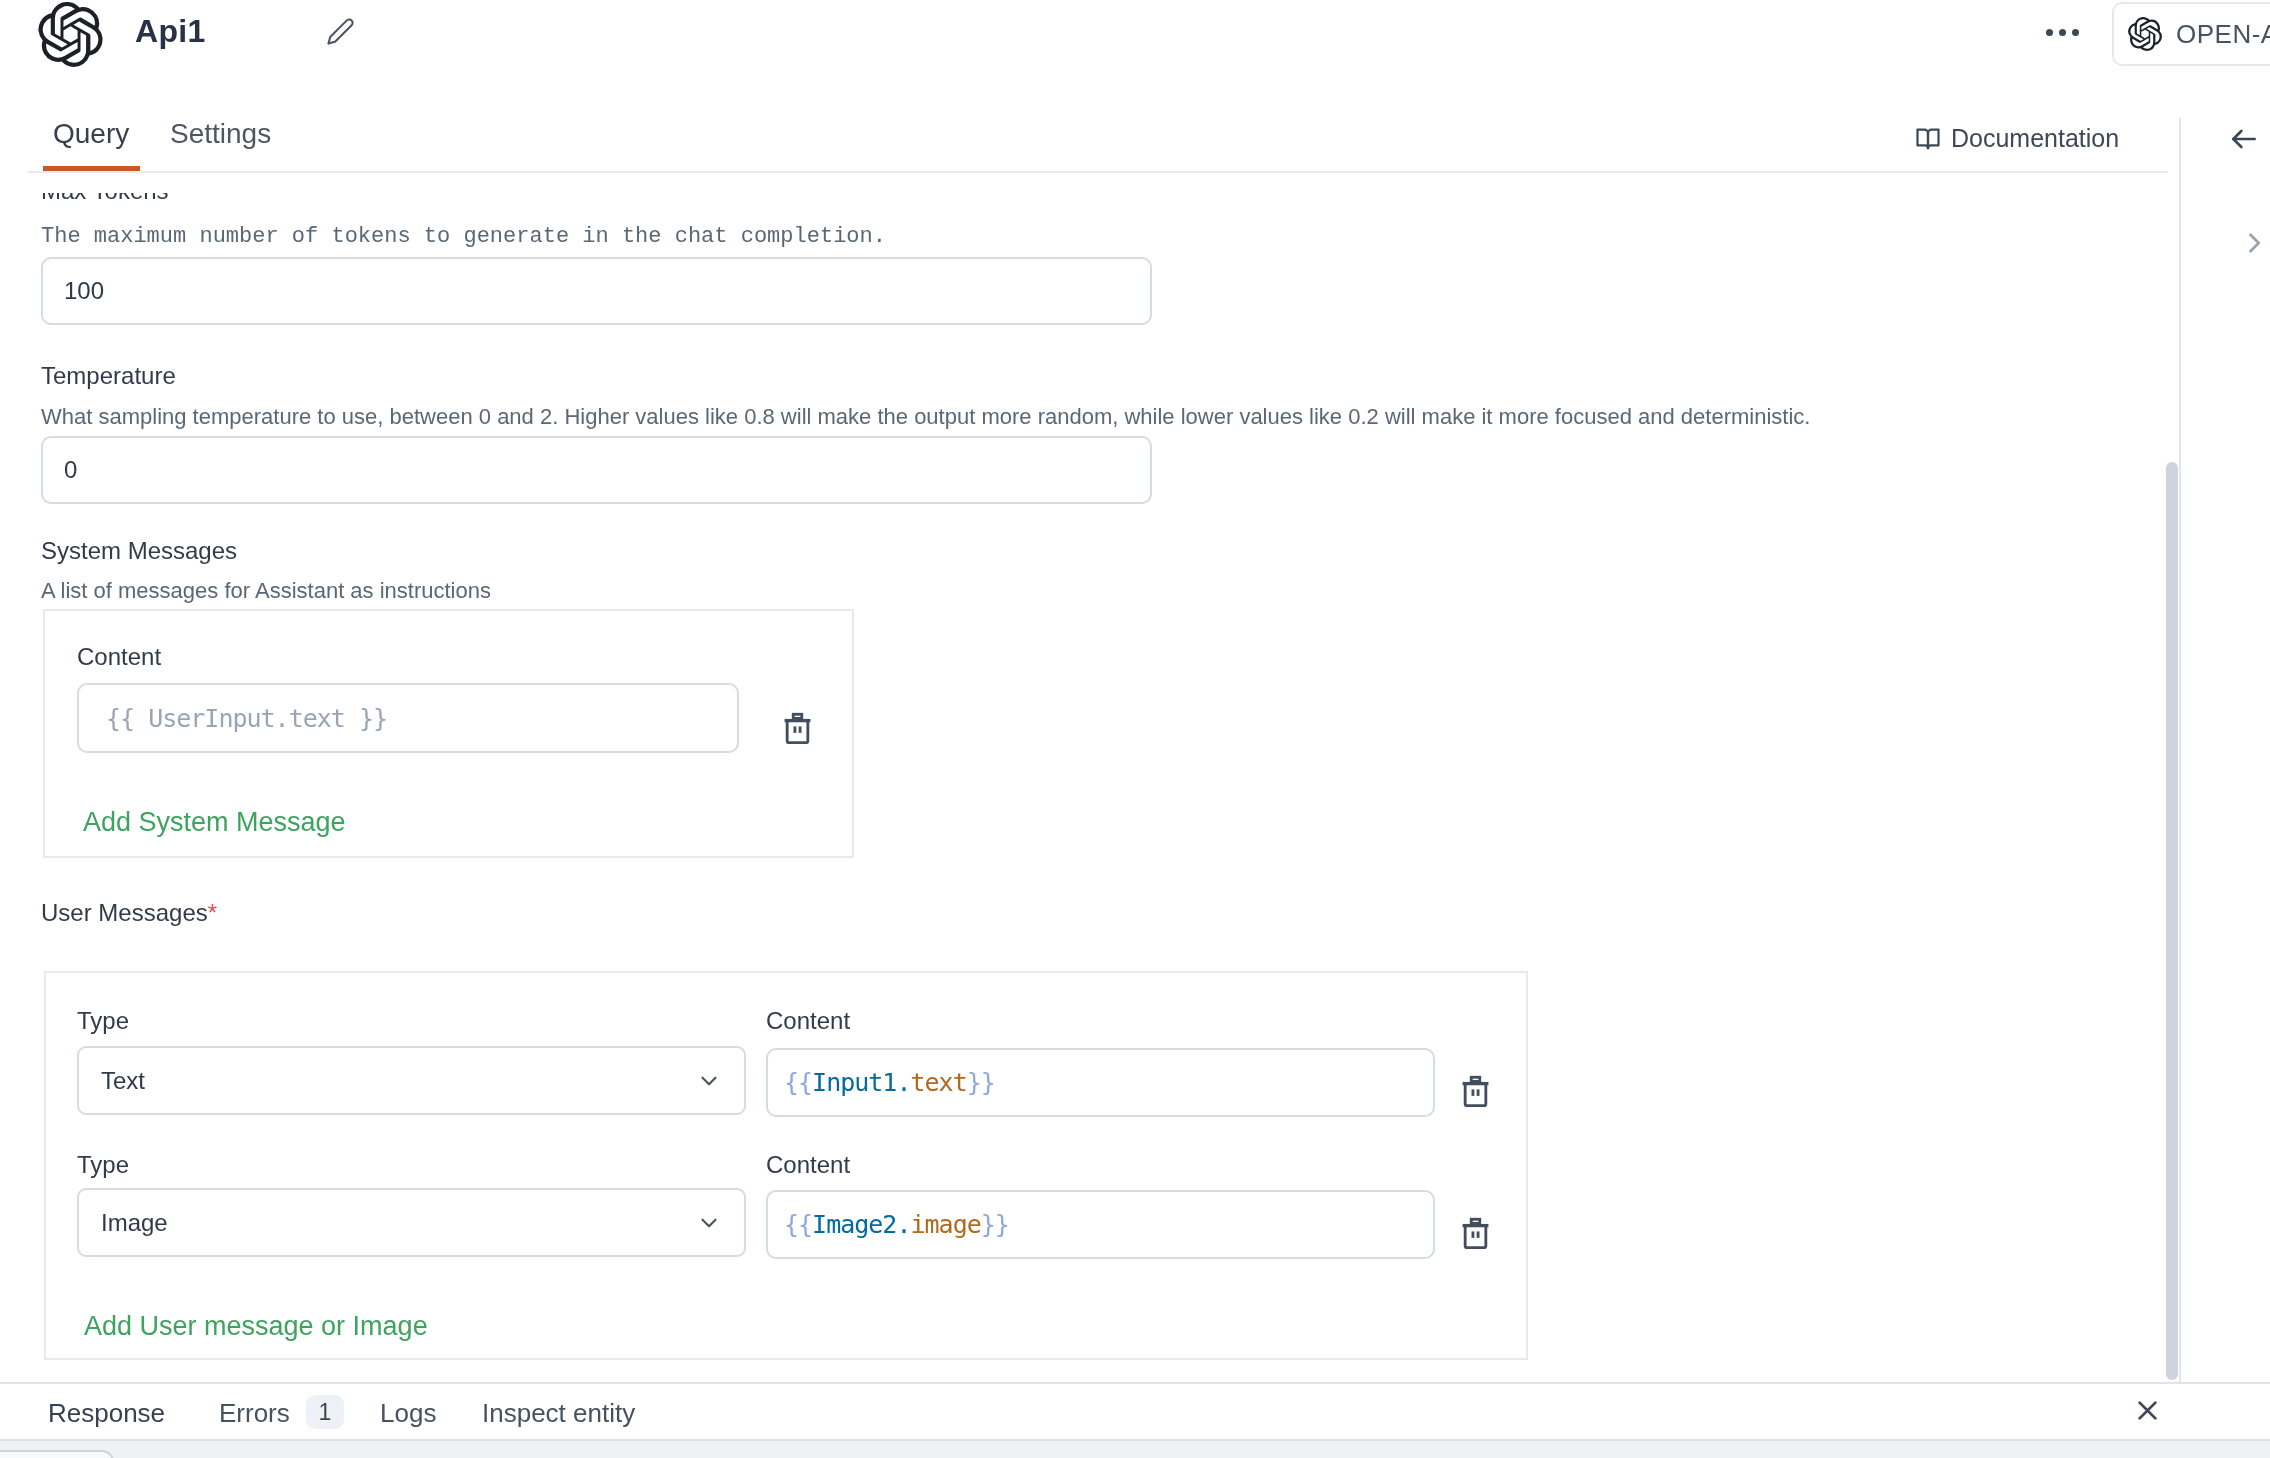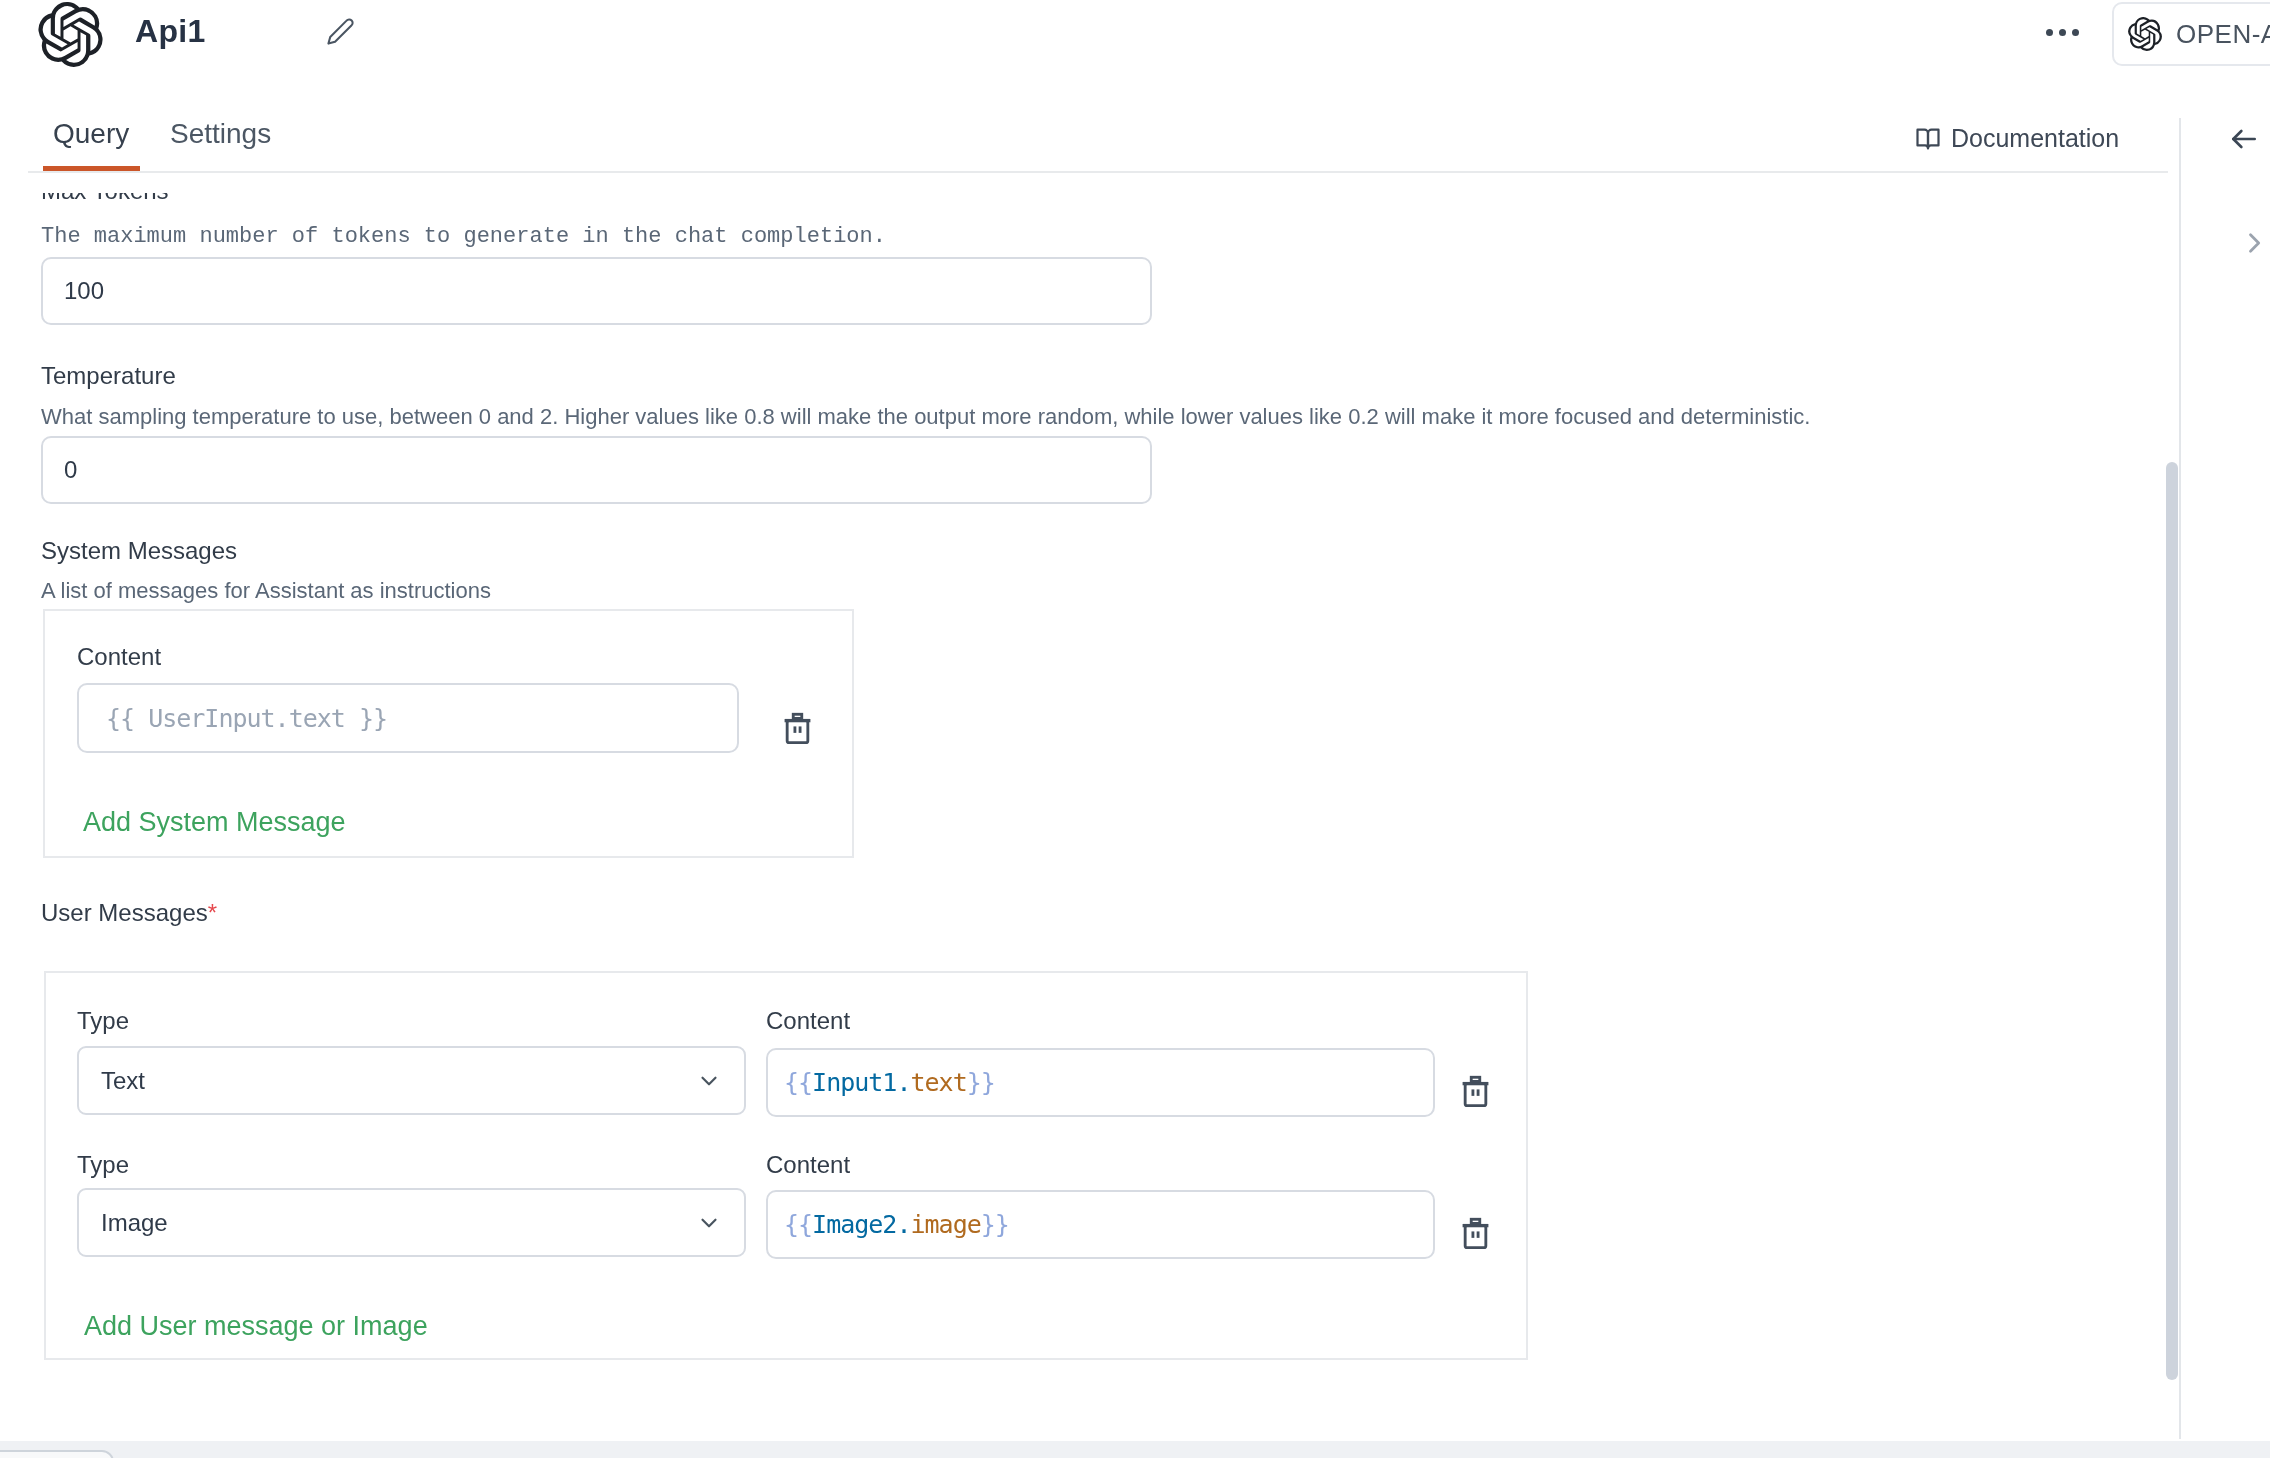"Response" div.abs { html: none -> <div> <div>Response</div> <div>Errors</div> <div>1</div> <div>Logs</div> <div>Inspect entity</div> <div> <svg> <line></line> <line></line> </svg> </div> </div> }
